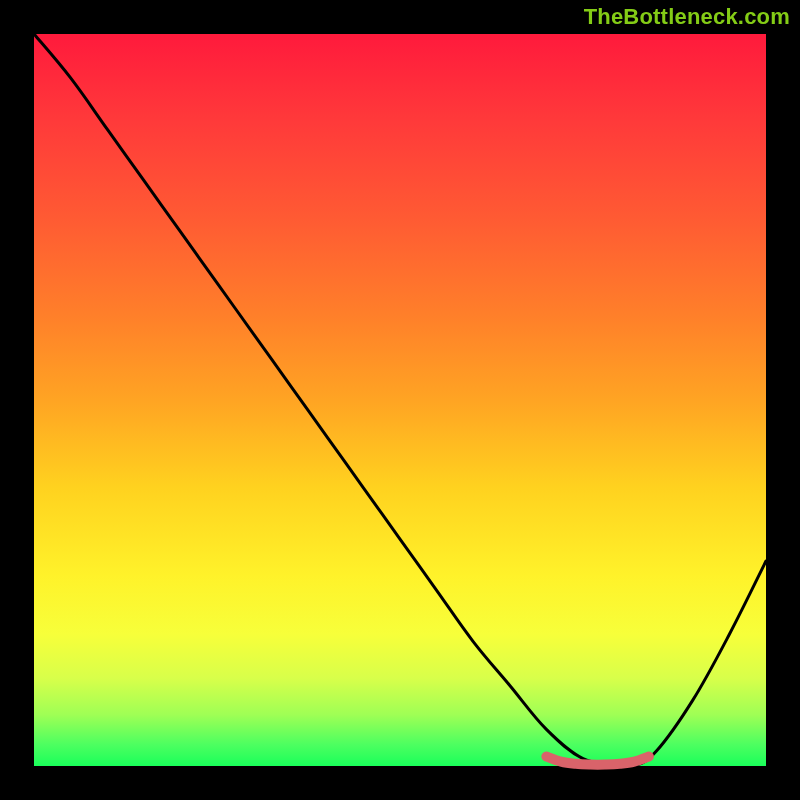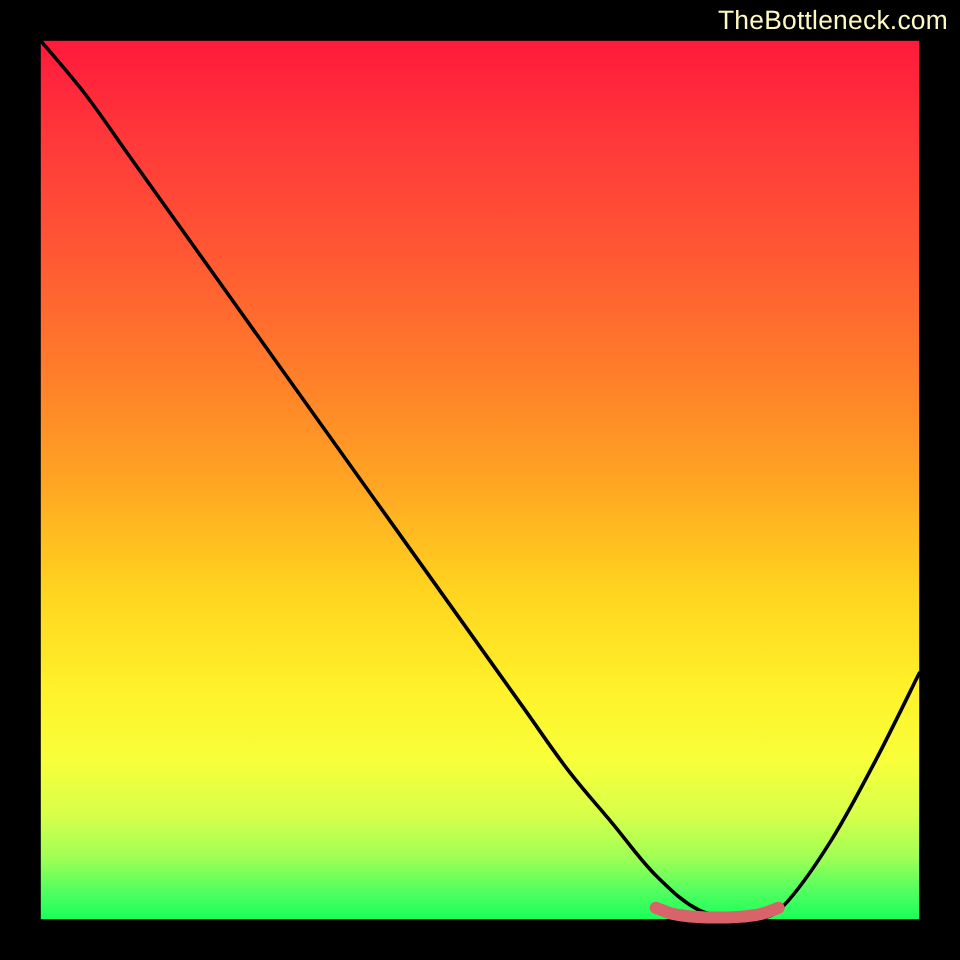"TheBottleneck.com" .watermark { color: #fef9c3 -> #84cc16; font-weight: 400 -> 700 }
